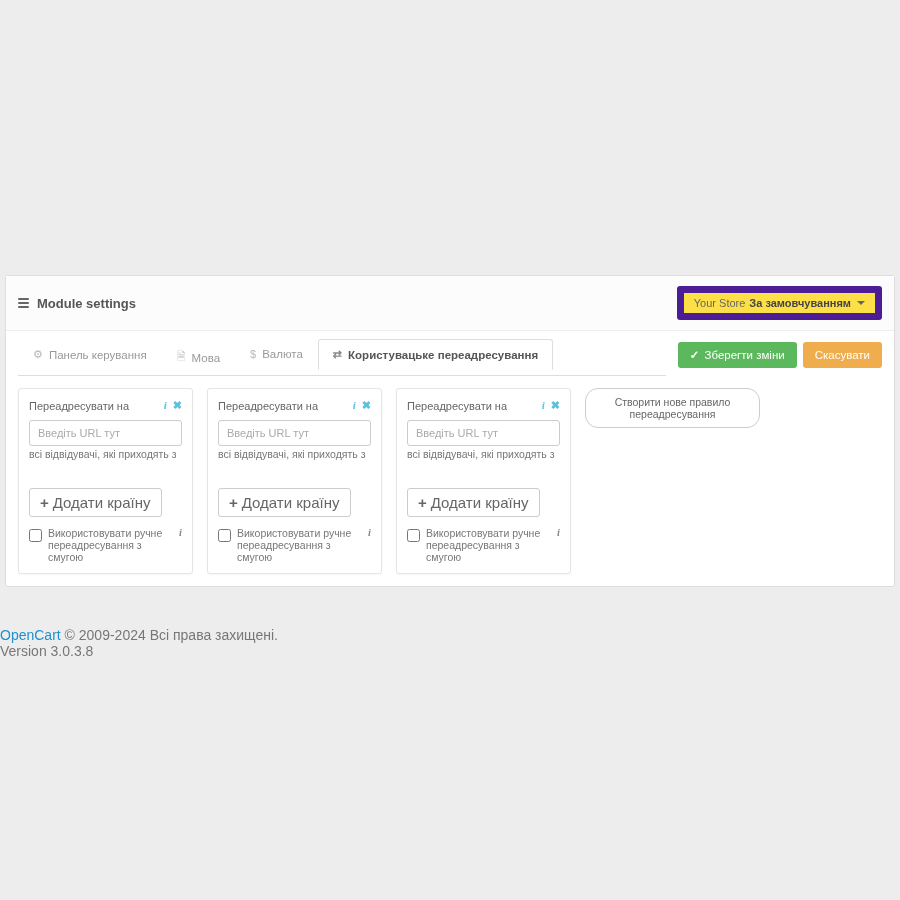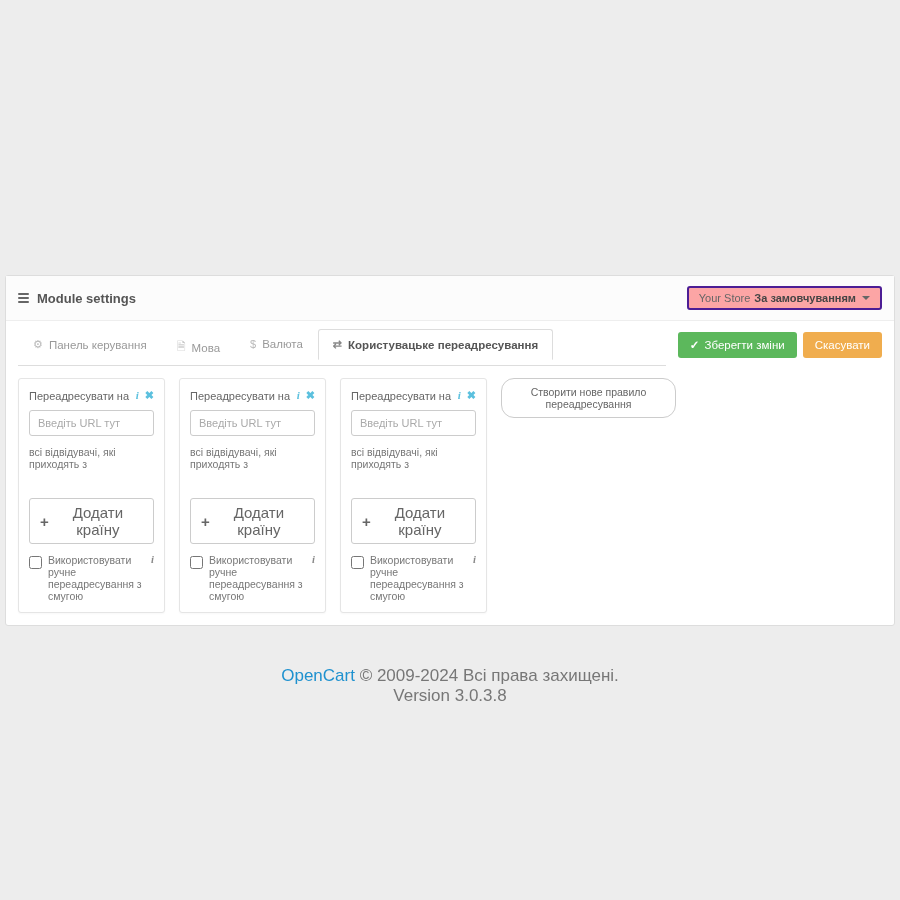"Your Store" .store-selector { background: #fca5a5 -> #fde047; border: 2px solid #4c1d95 -> 7px solid #4c1d95 }
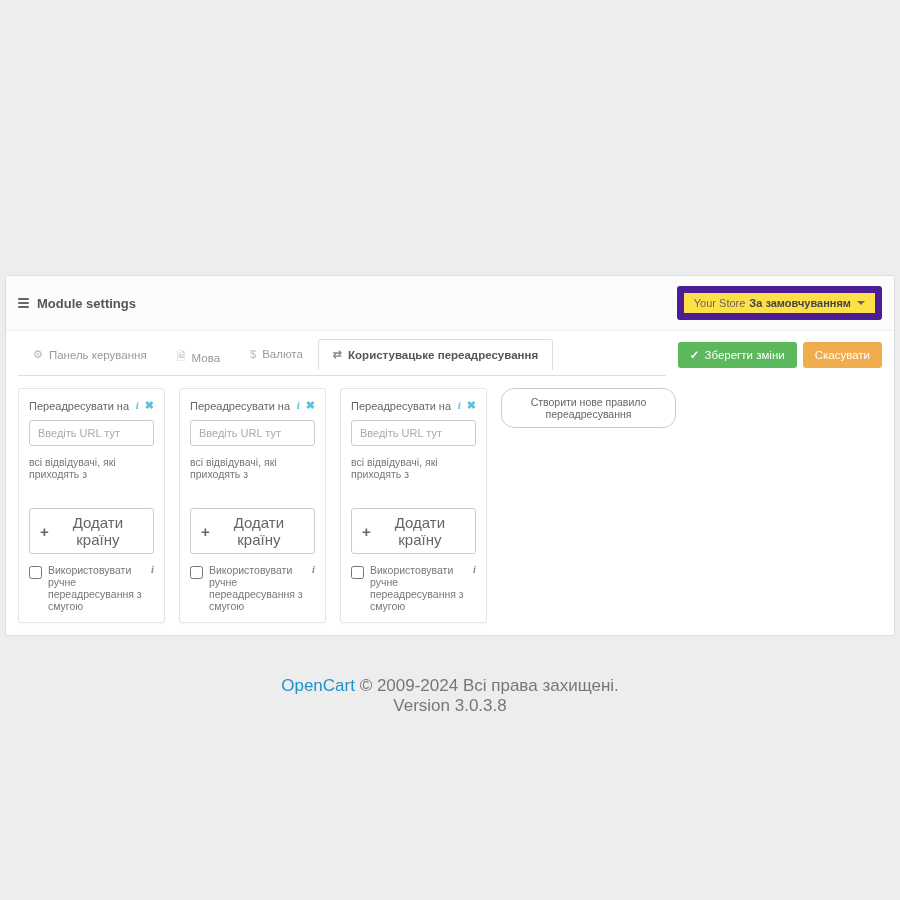"Переадресувати на" .card-col { width: 147px -> 175px }
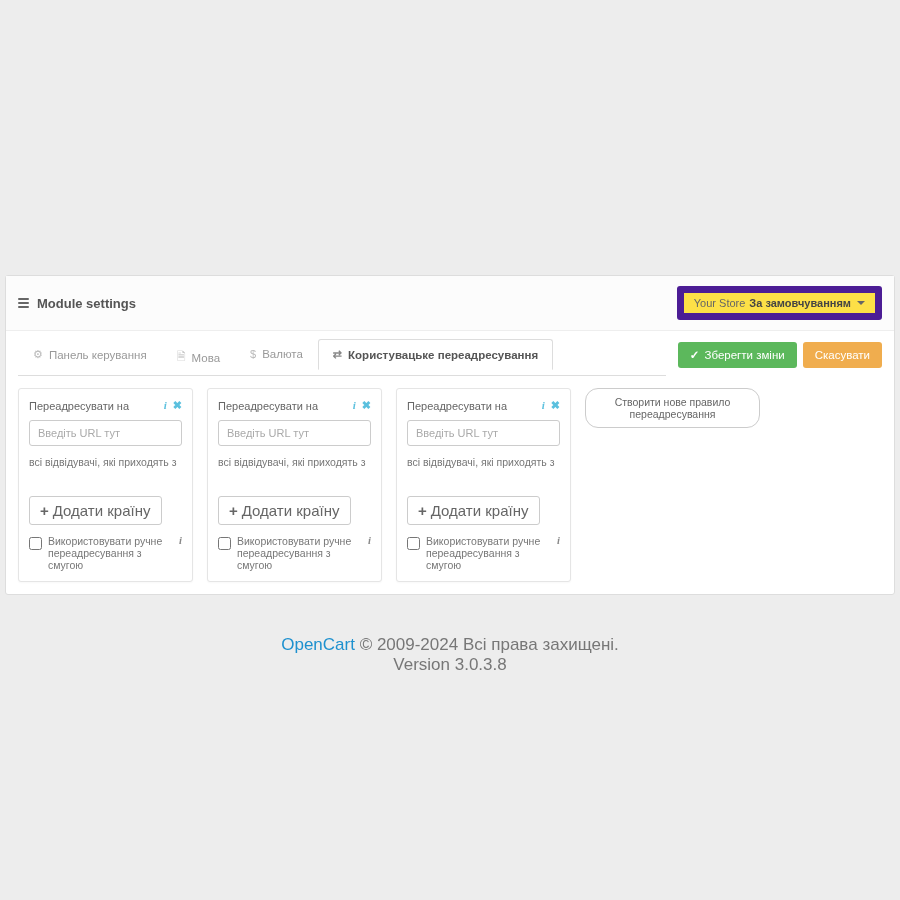"Введіть URL тут" .form-control { margin-bottom: 10px -> 2px }
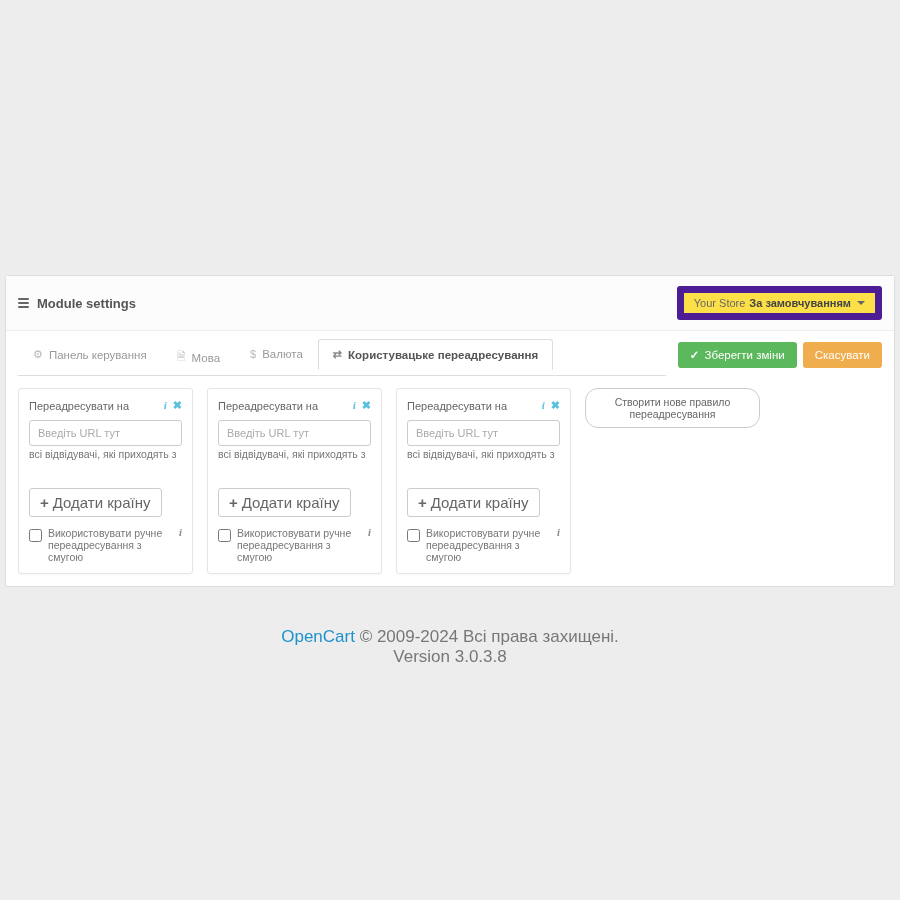"OpenCart © 2009-2024 Всі права" footer { font-size: 17px -> 14px; text-align: center -> left }
